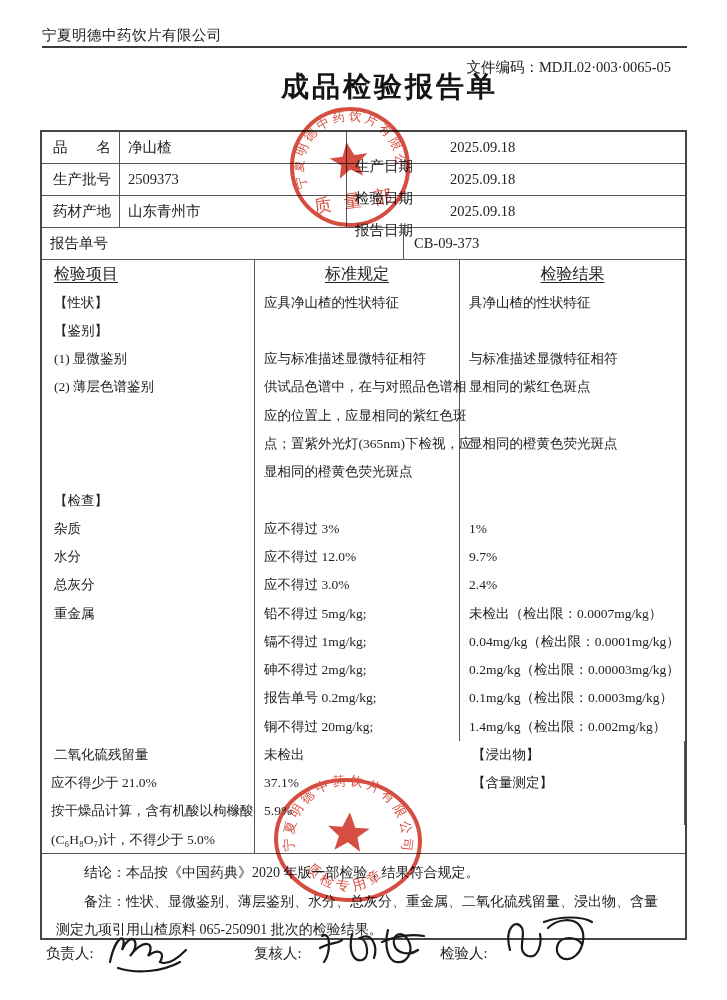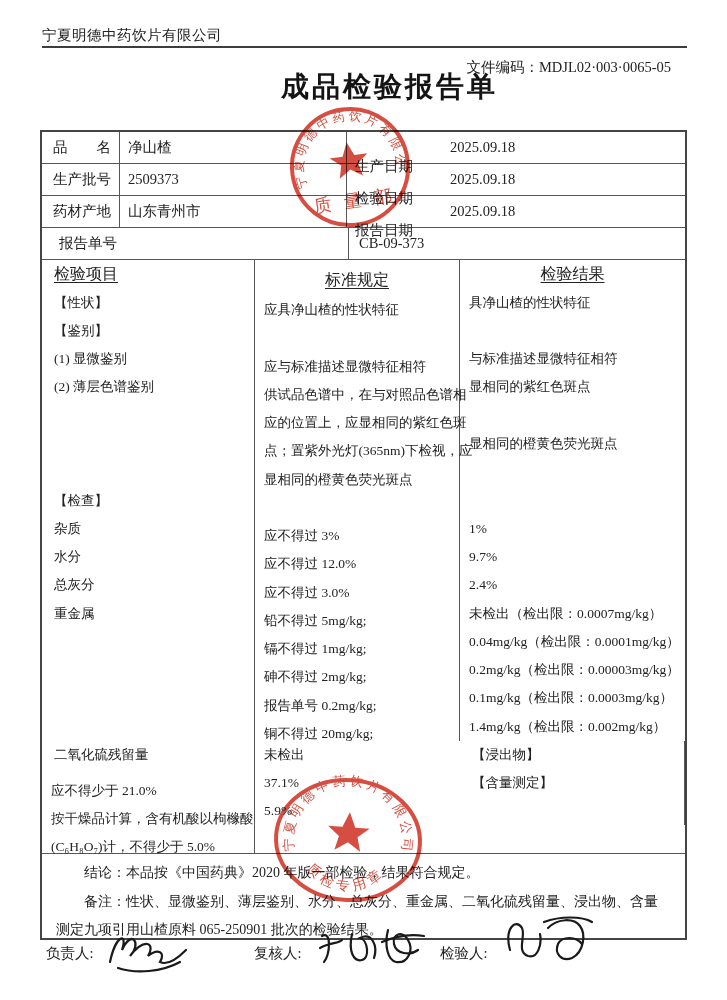"报告单号" .icA { padding-left: 17px -> 8px; width: 307px -> 362px }
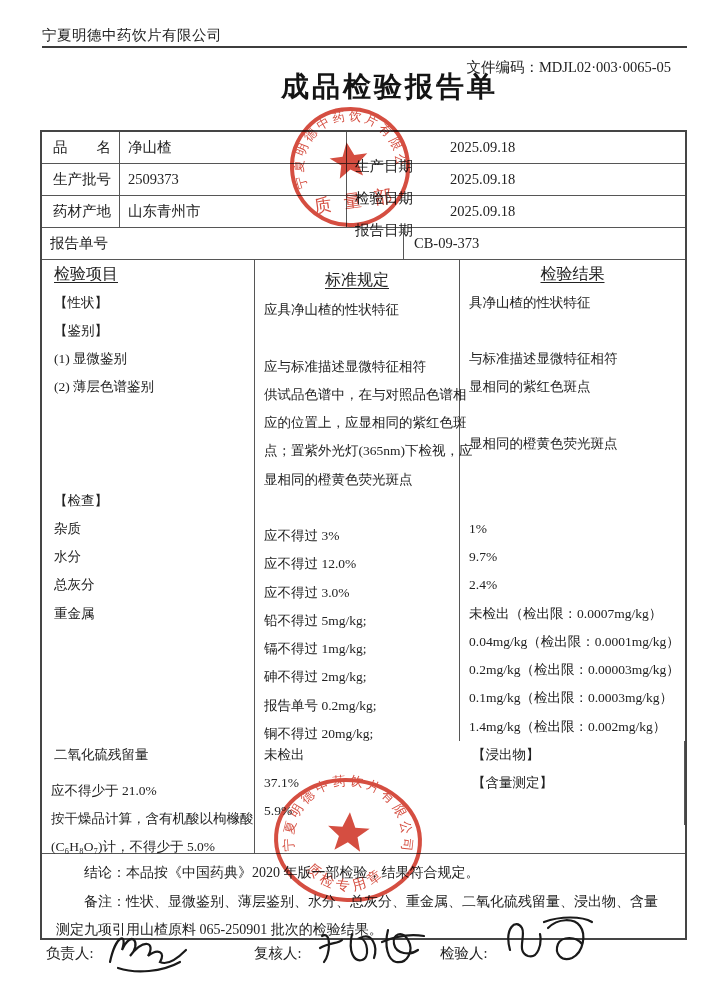"标准规定" .mc2 { align-items: flex-end -> none }
